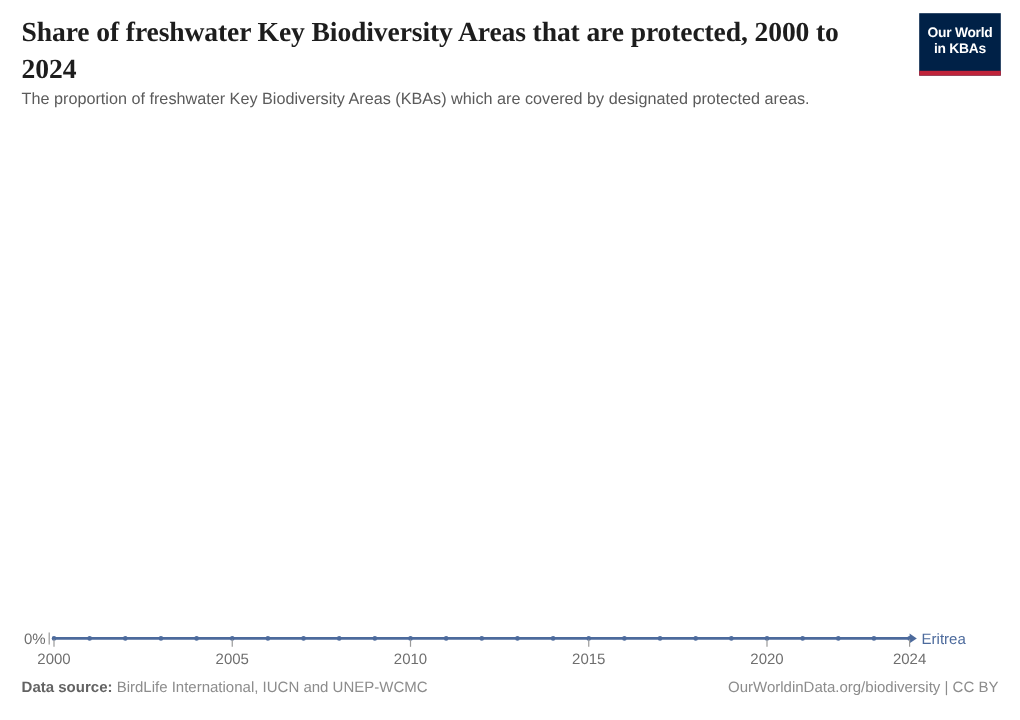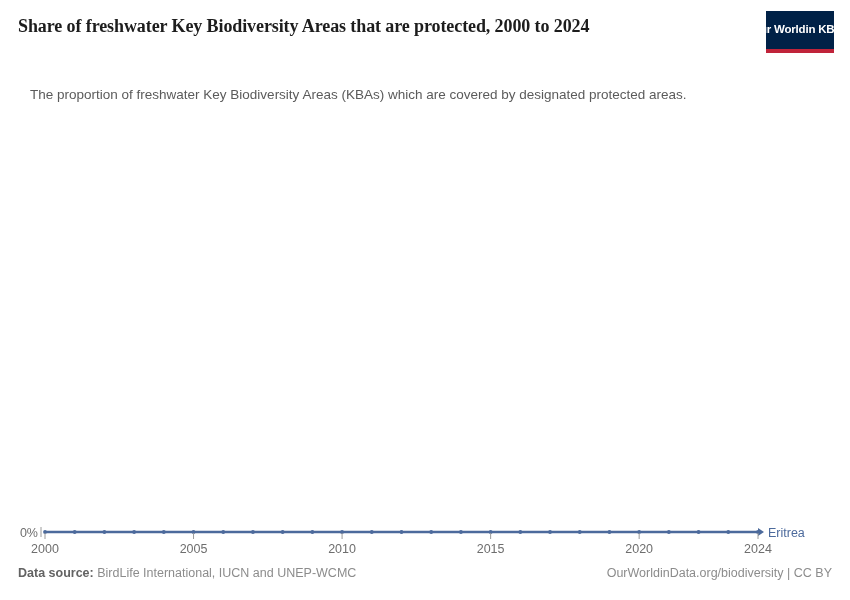"Share of freshwater Key Biodiversity" .title { font-size: 18px -> 23px }
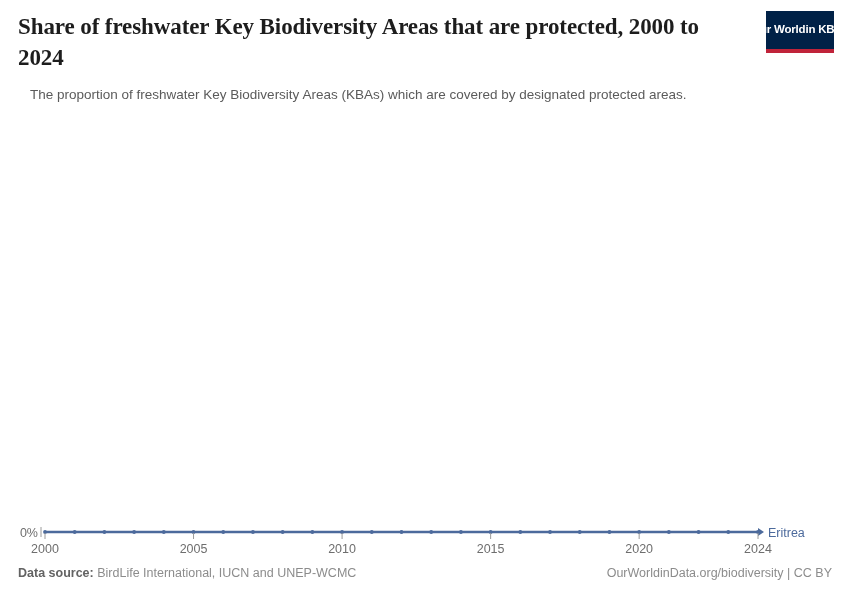"Our World" .logo { flex-direction: row -> column; height: 42px -> 52px }
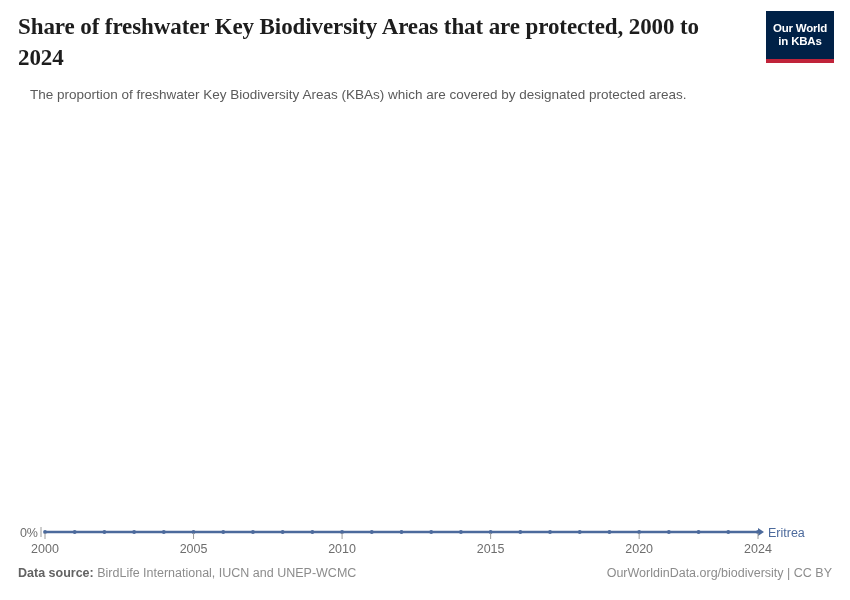"The proportion of freshwater Key" .subtitle { margin: 12px -> 0 }
